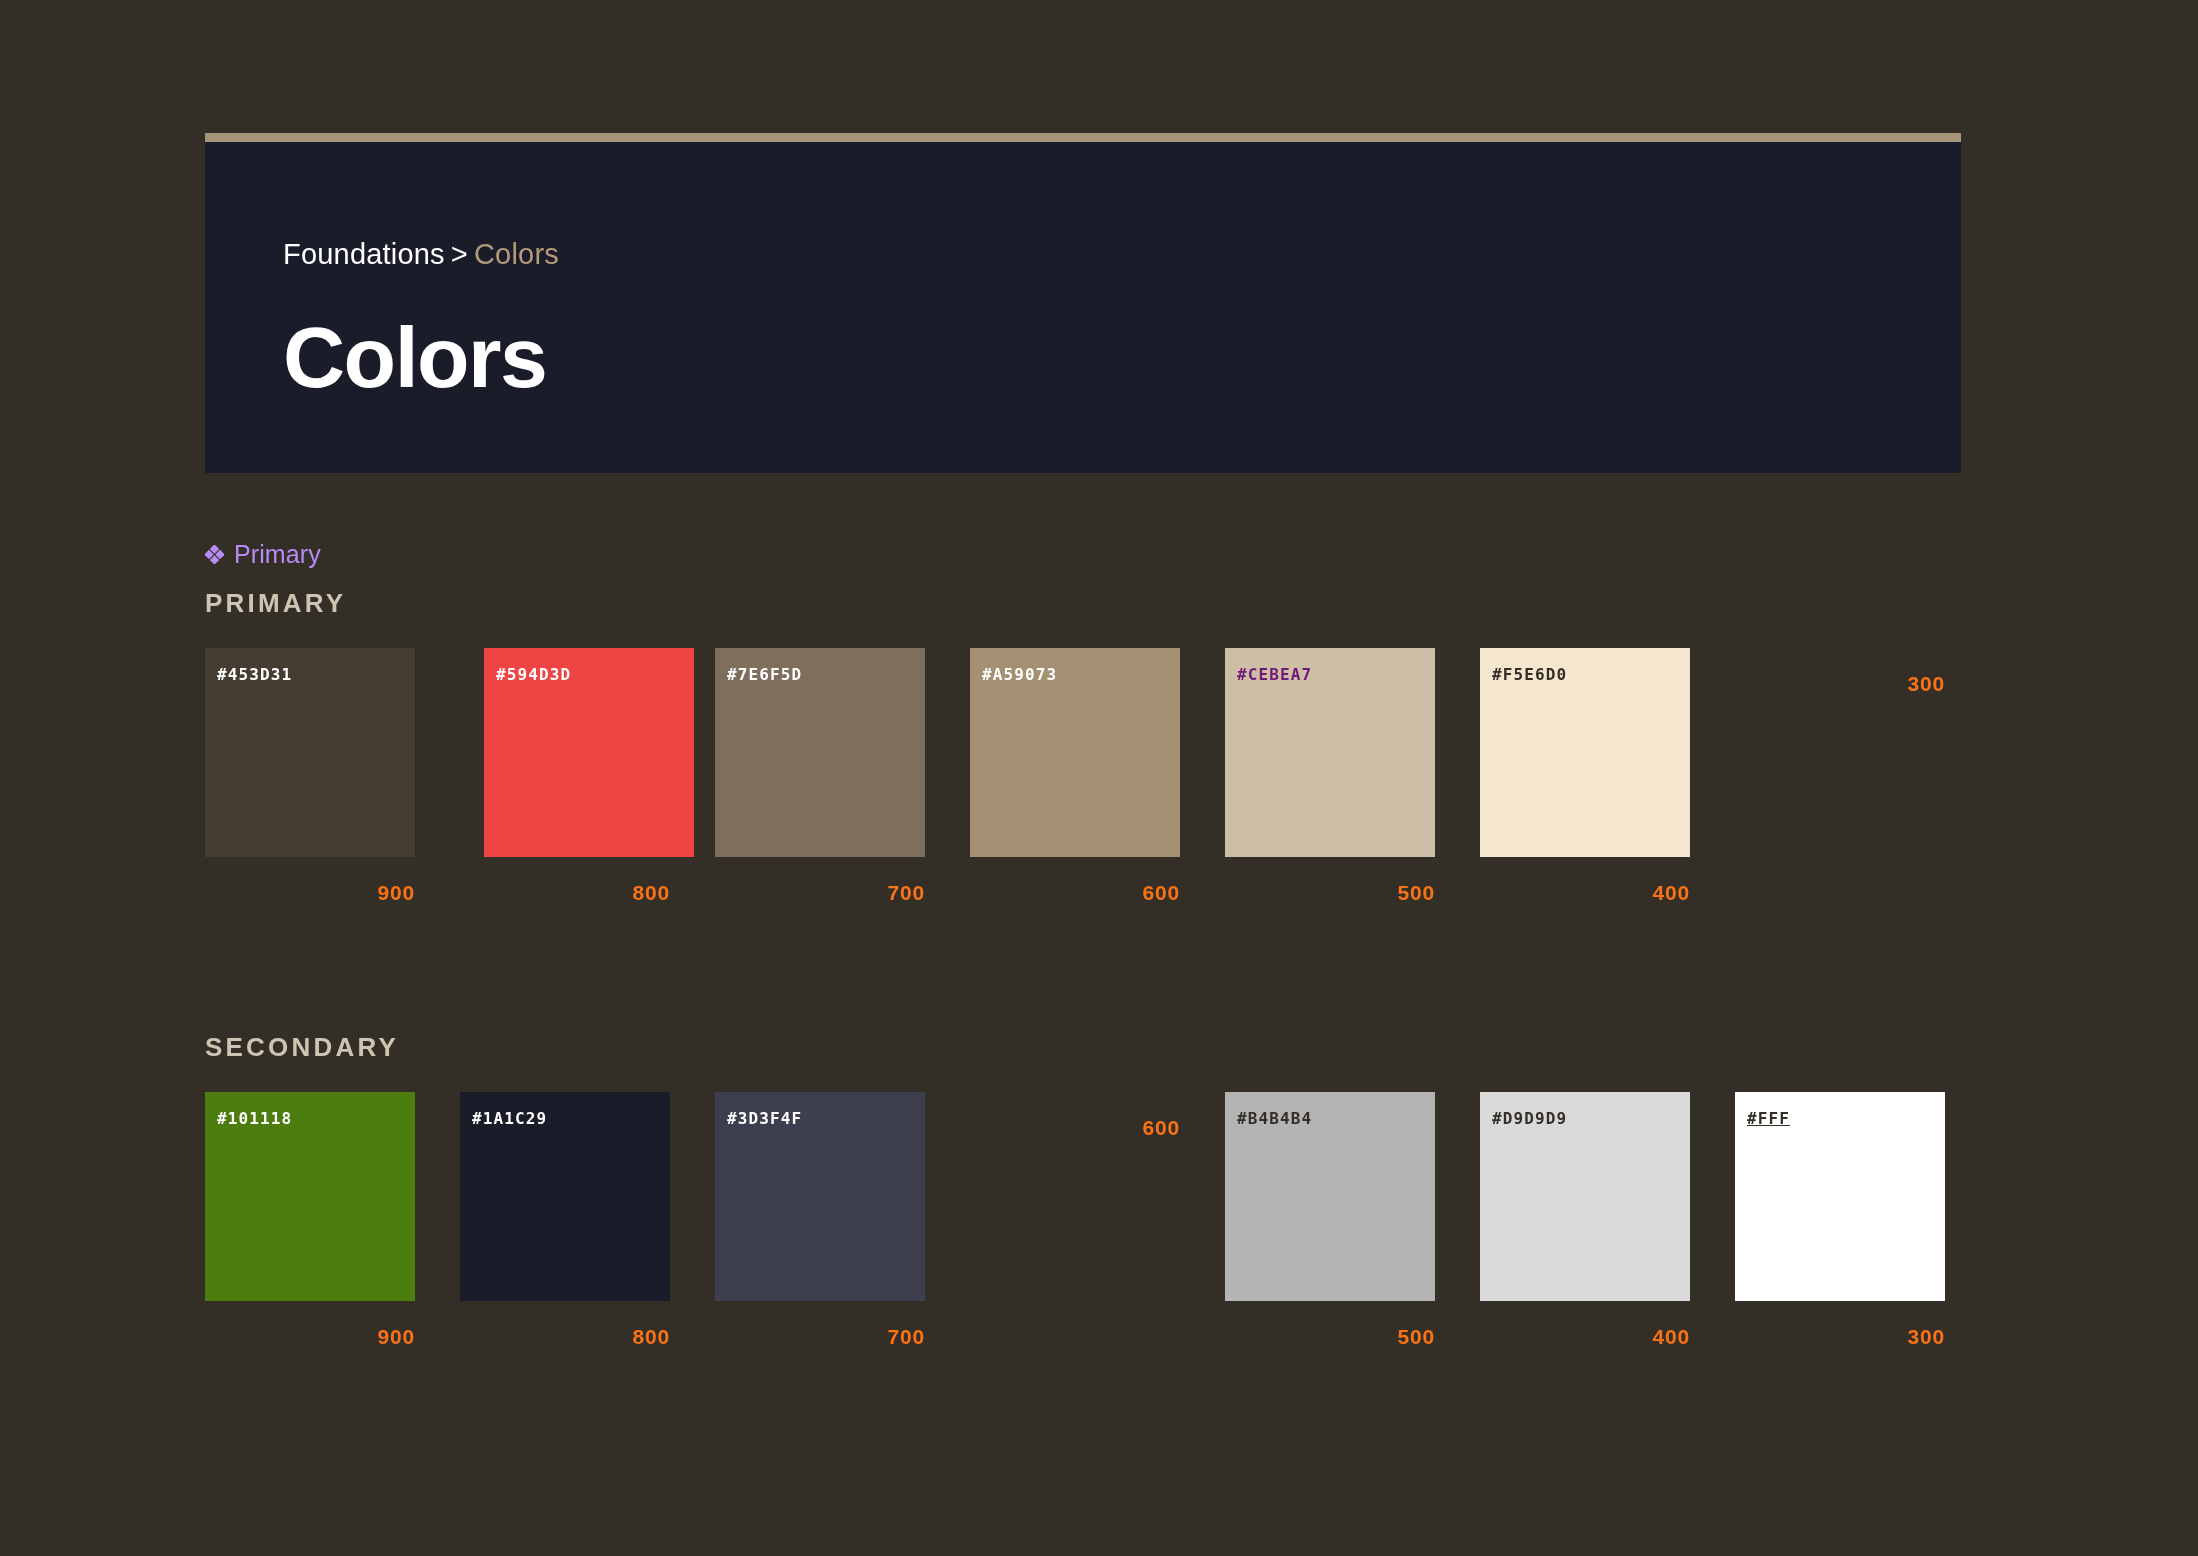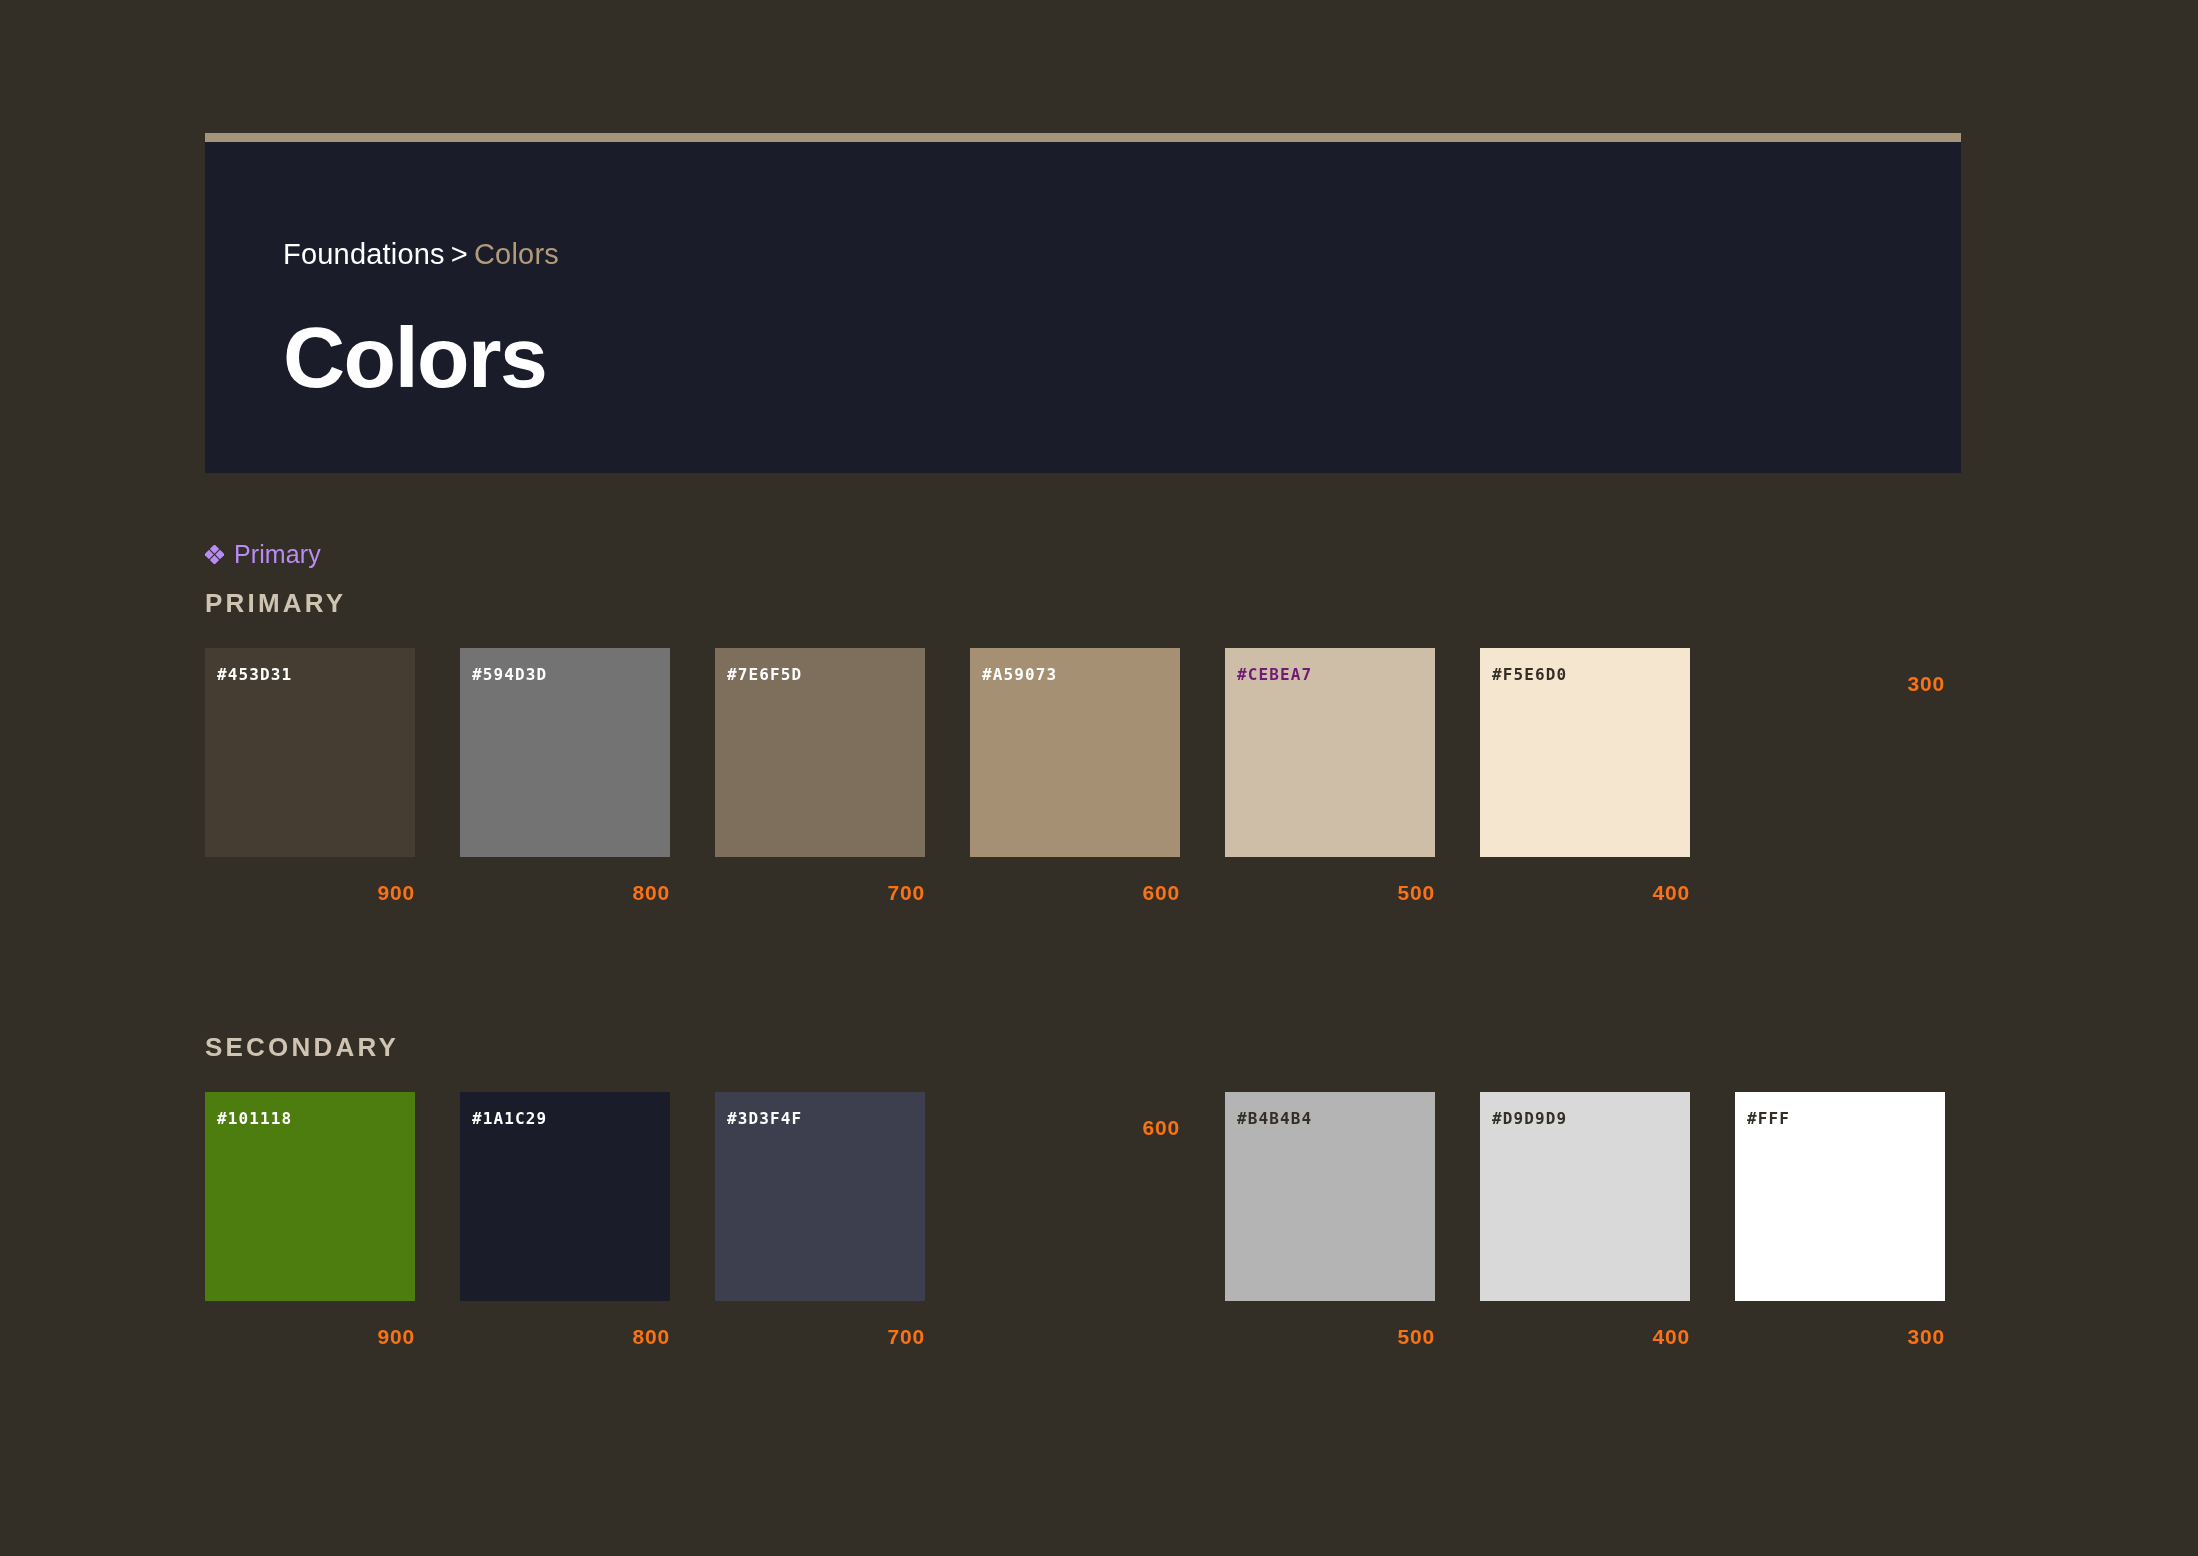"#594D3D" div.swatch-chip { background: #737373 -> #ef4444; margin-left: none -> 24px }
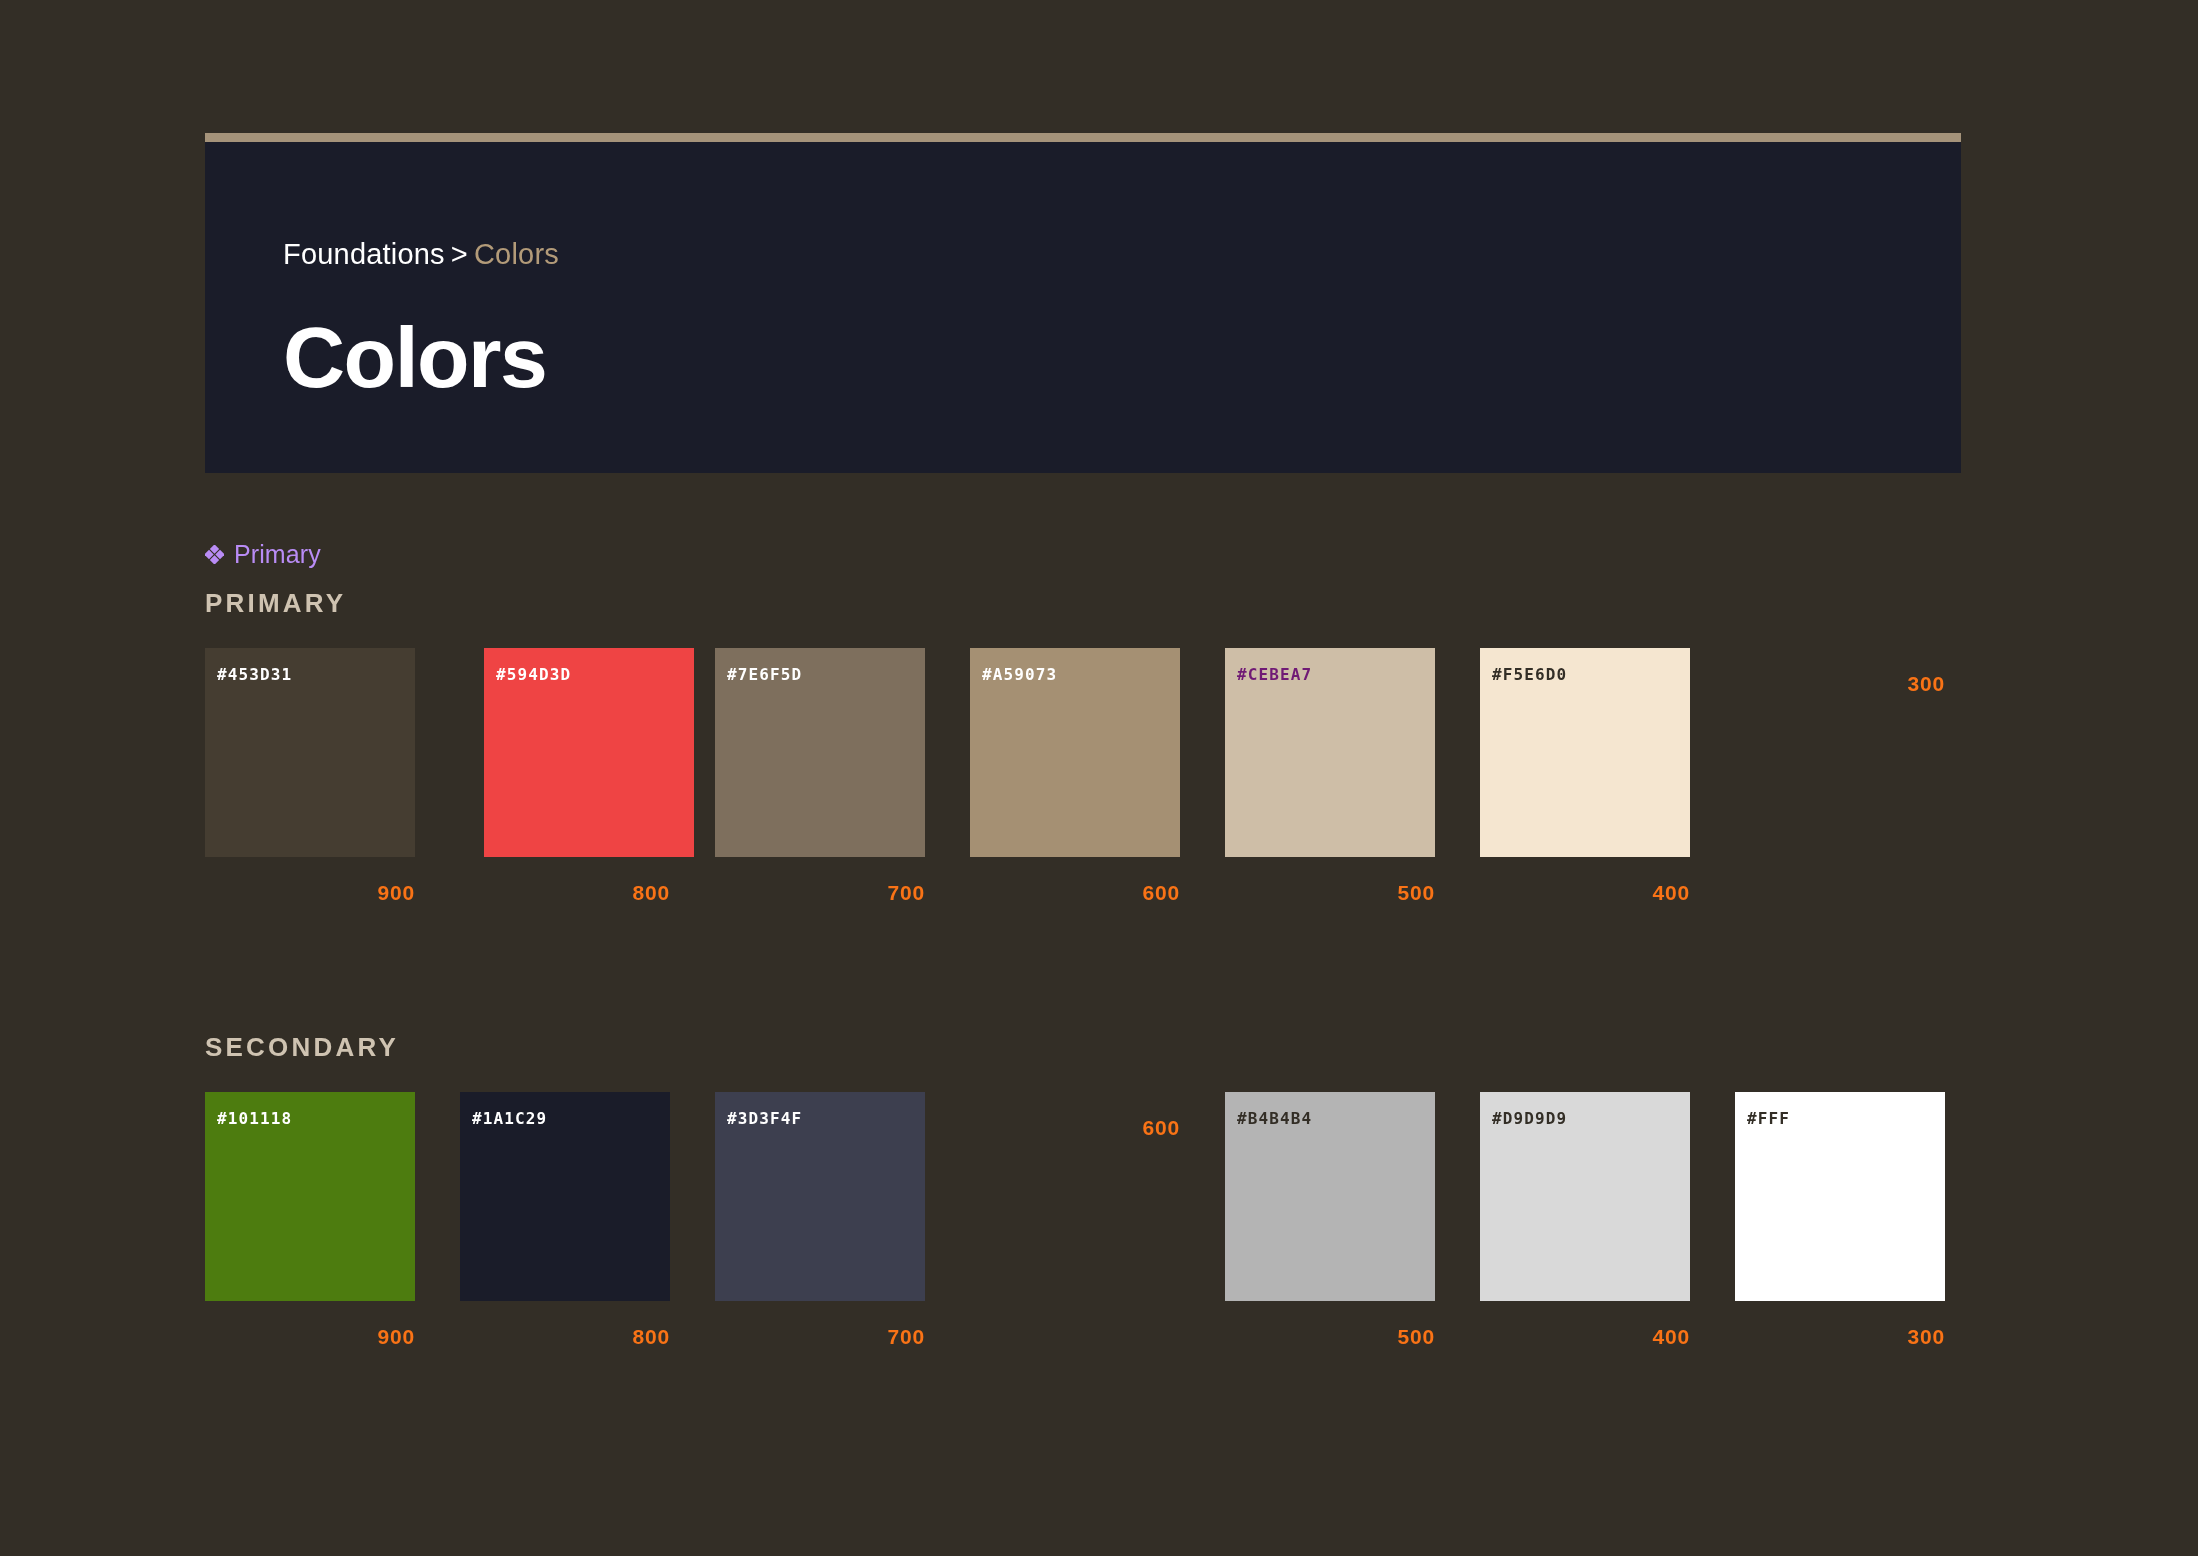"#FFF" span.swatch-hex { text-decoration: none -> underline }
